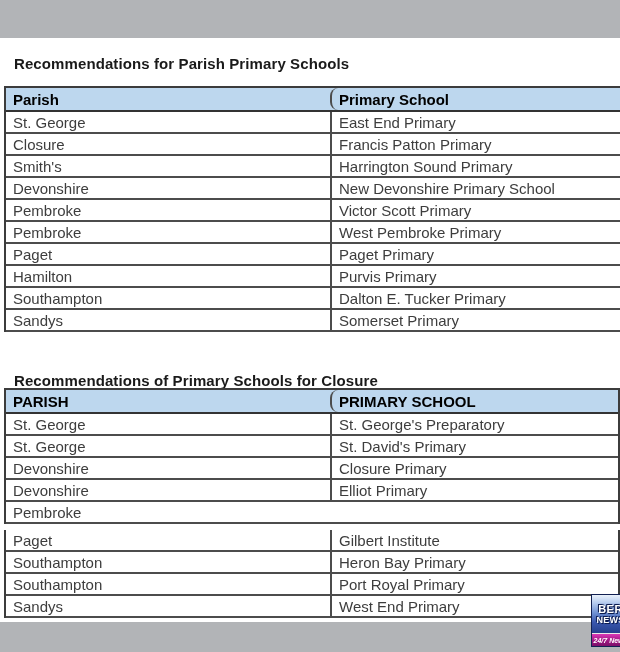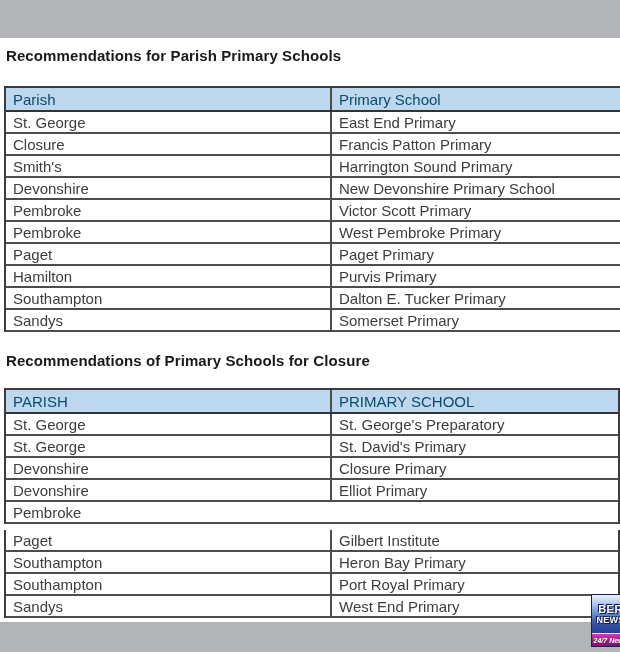"Recommendations for Parish Primary" .doc-title { margin: 4px -> 12px }
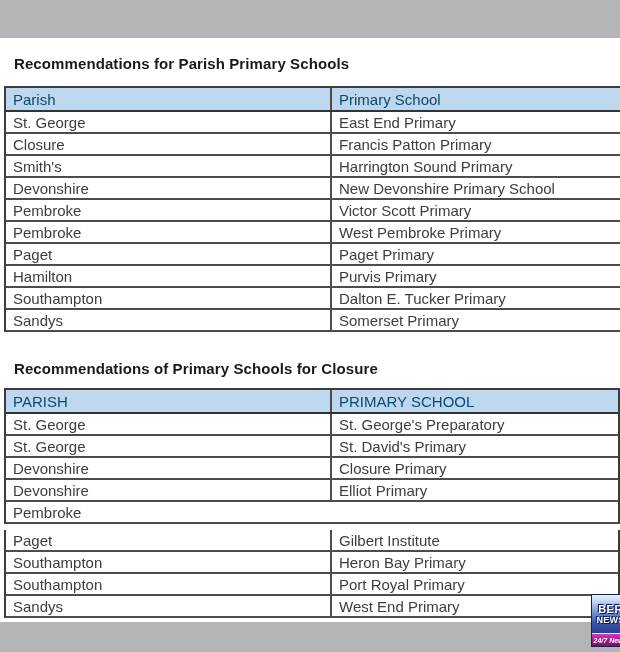"Parish" .hdr .cell { border-radius: none -> 8px; color: #0c4a6e -> #000000; font-weight: 400 -> 700 }
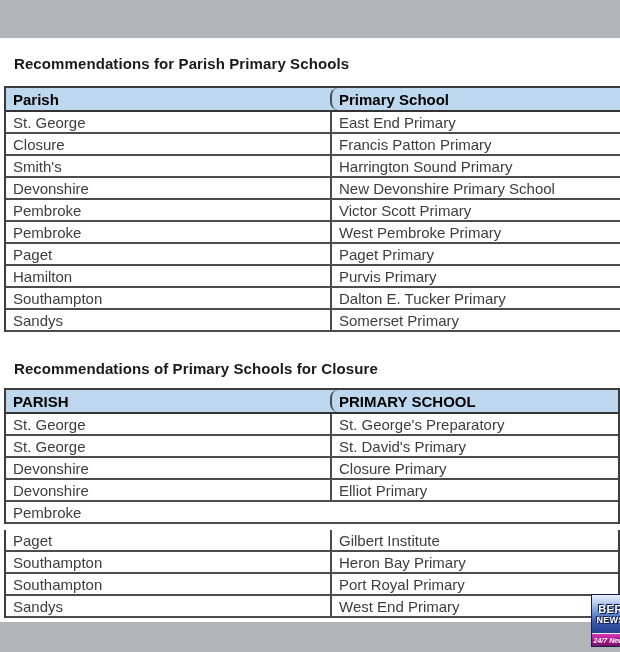"Recommendations of Primary Schools for" #title-2 { top: 348px -> 360px }
